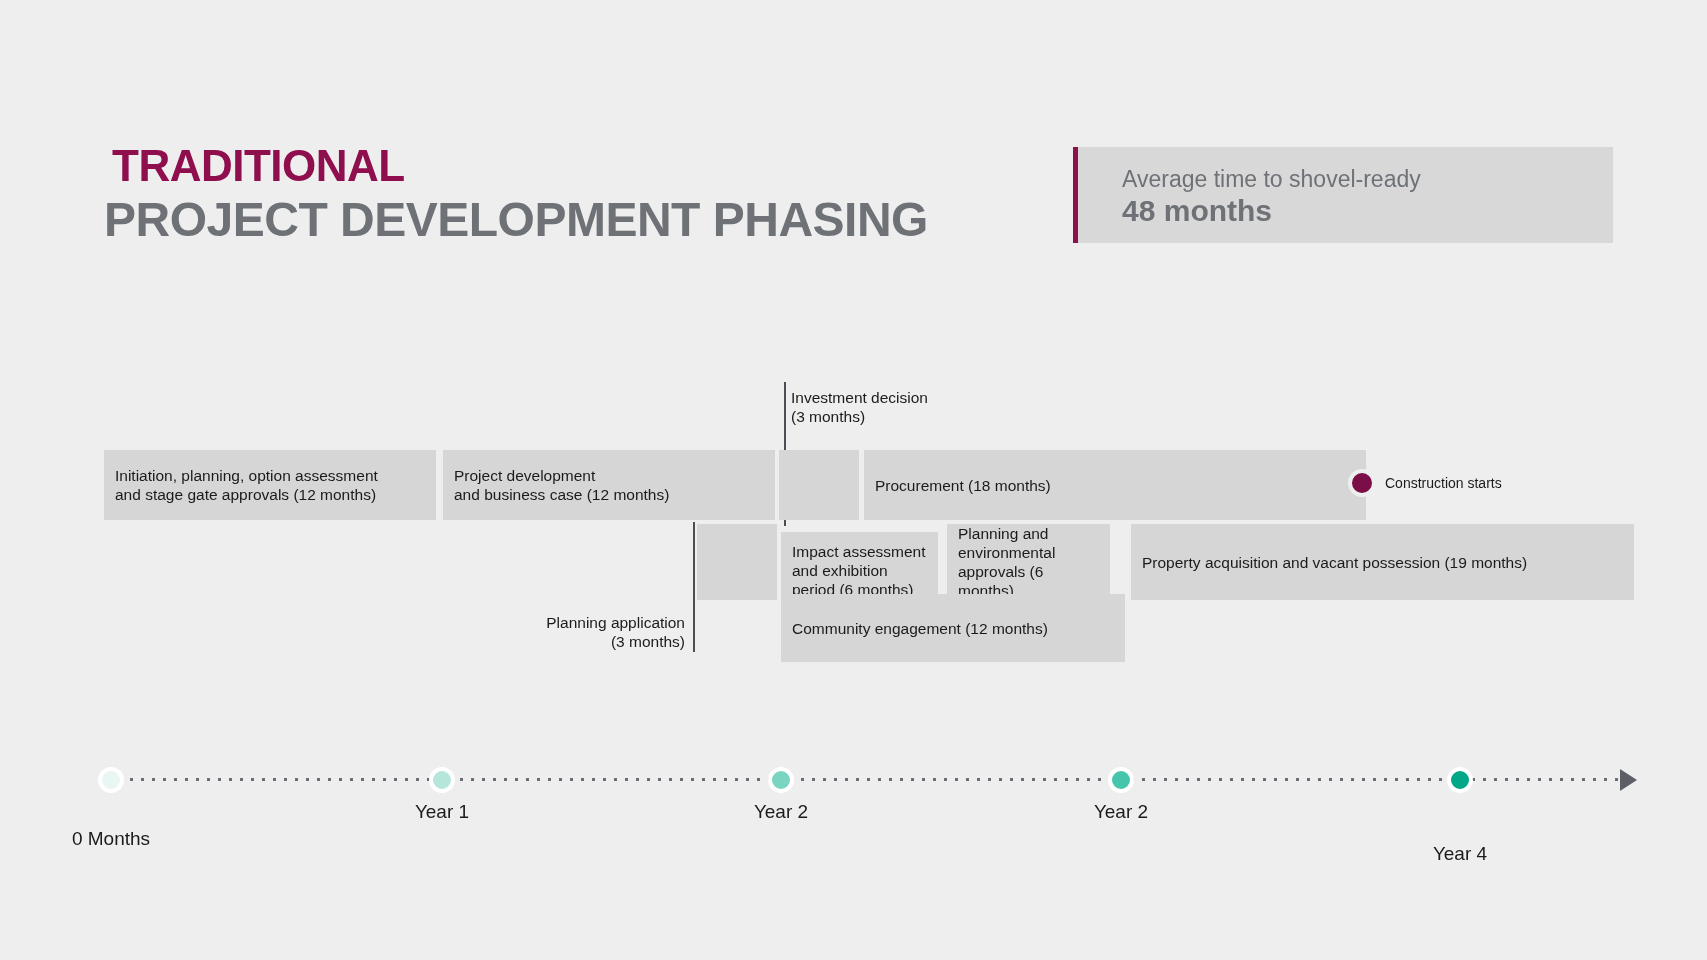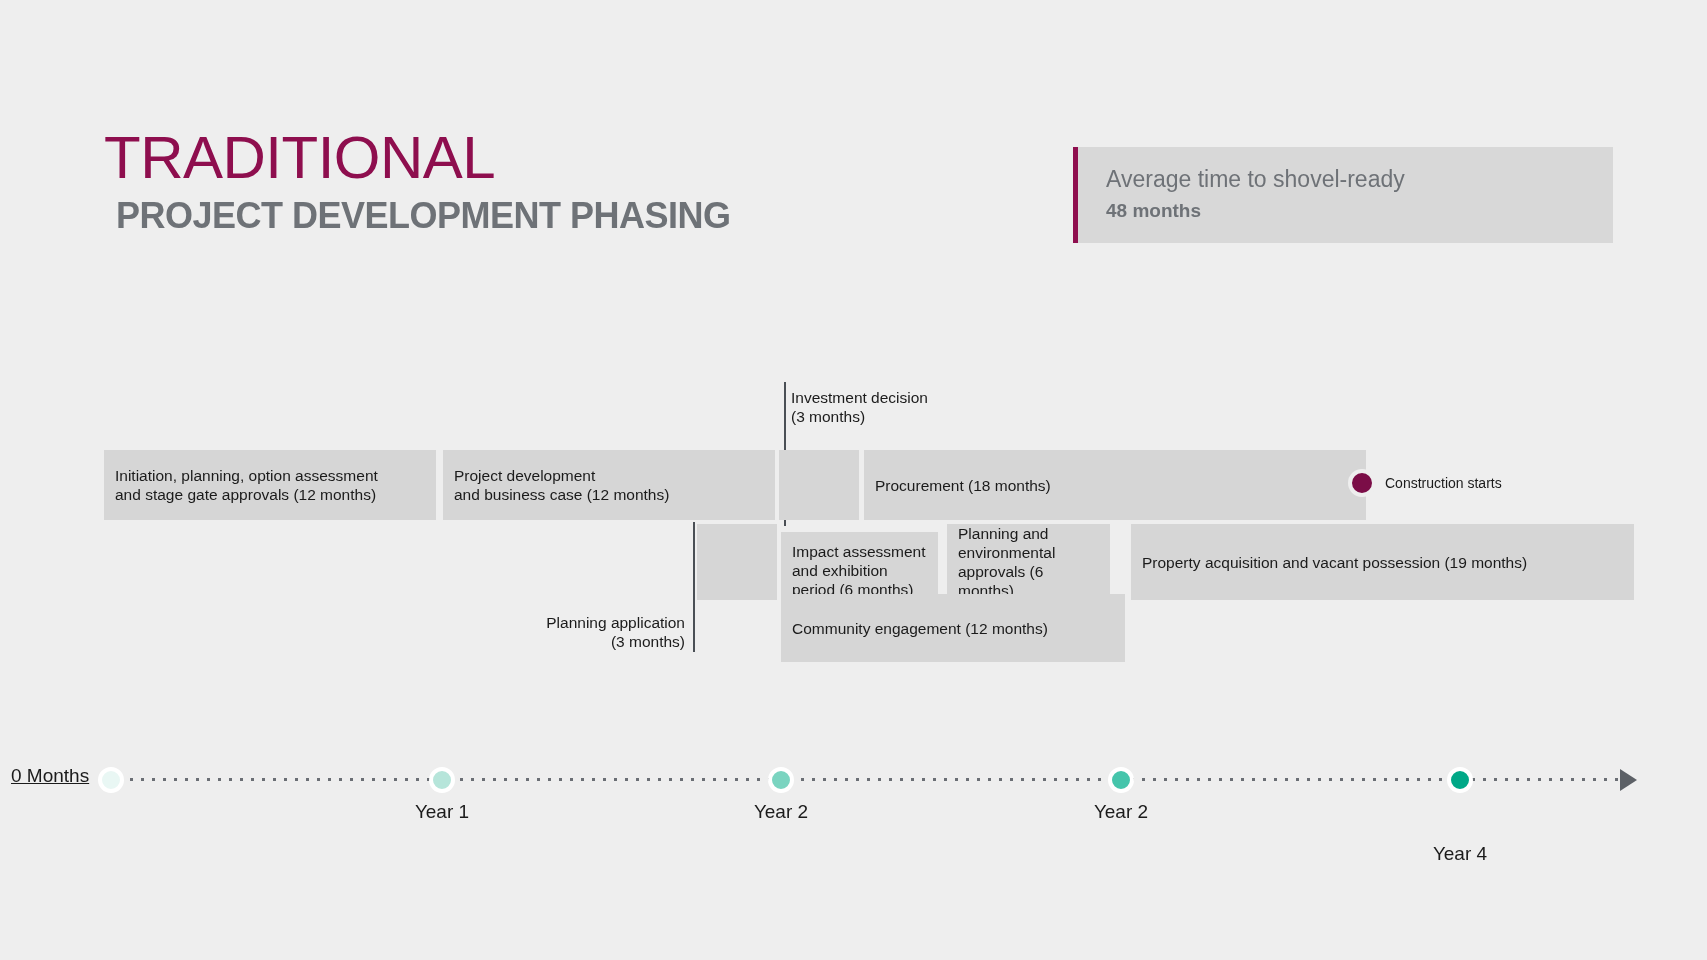"TRADITIONAL" .title-1 { font-size: 60px -> 44px; font-weight: normal -> bold; margin: 0 -> 8px }
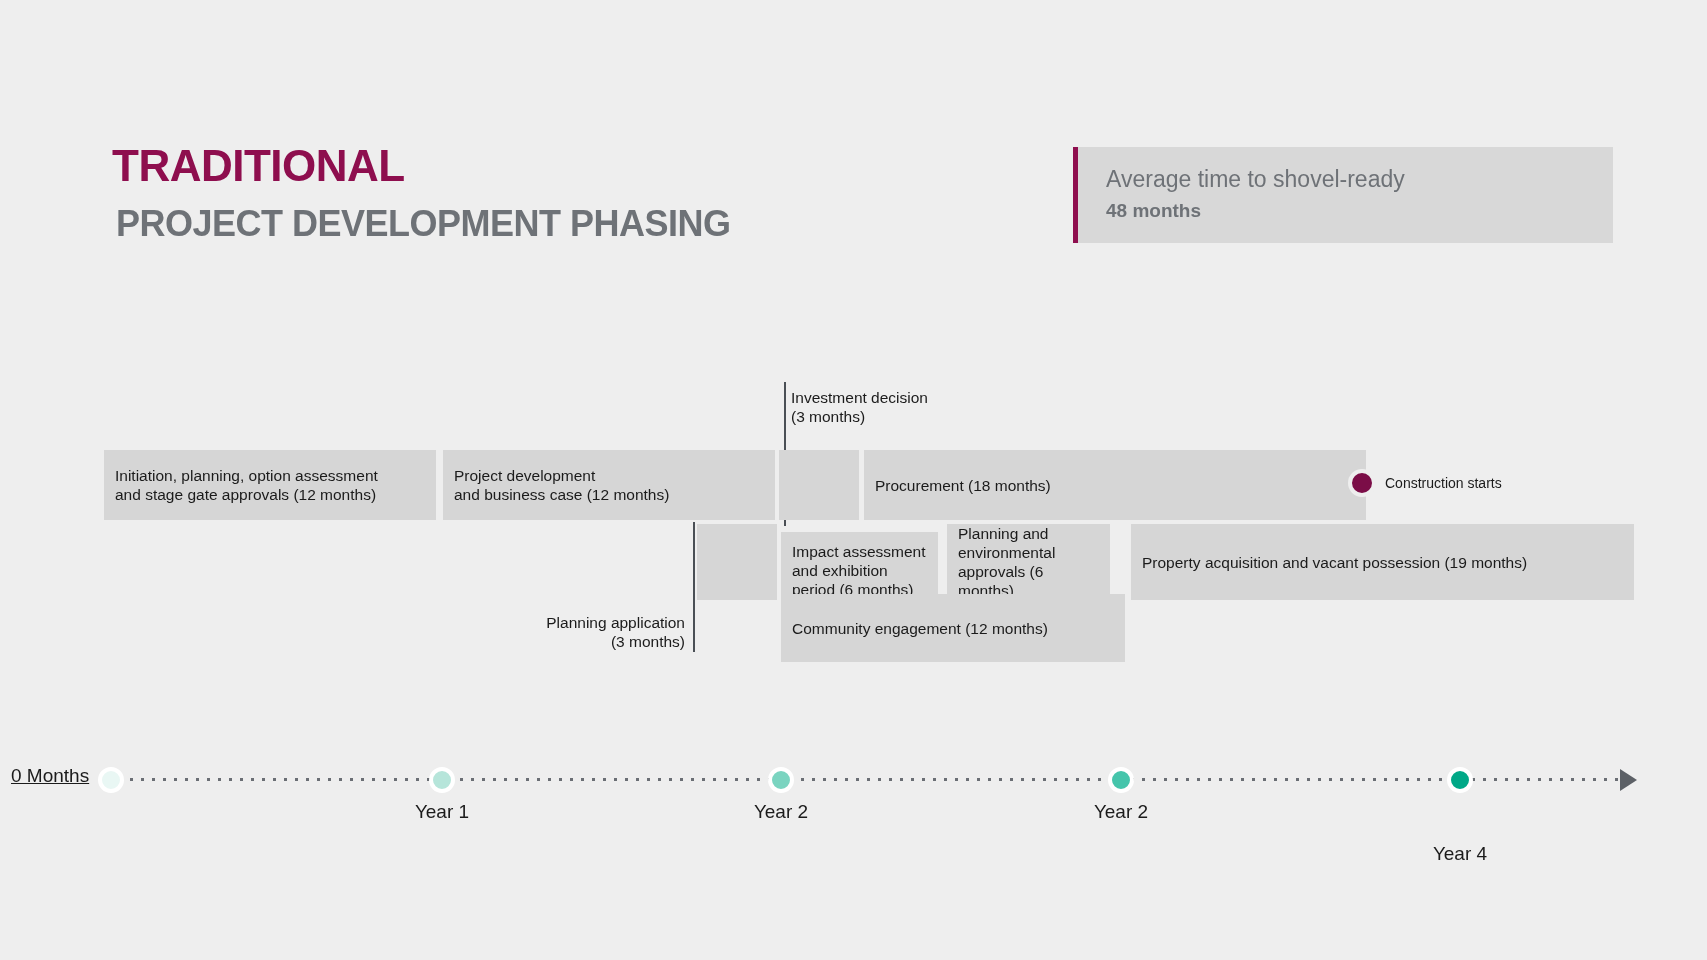"Average time to shovel-ready" .kpi-inner { padding-left: 33px -> 49px }
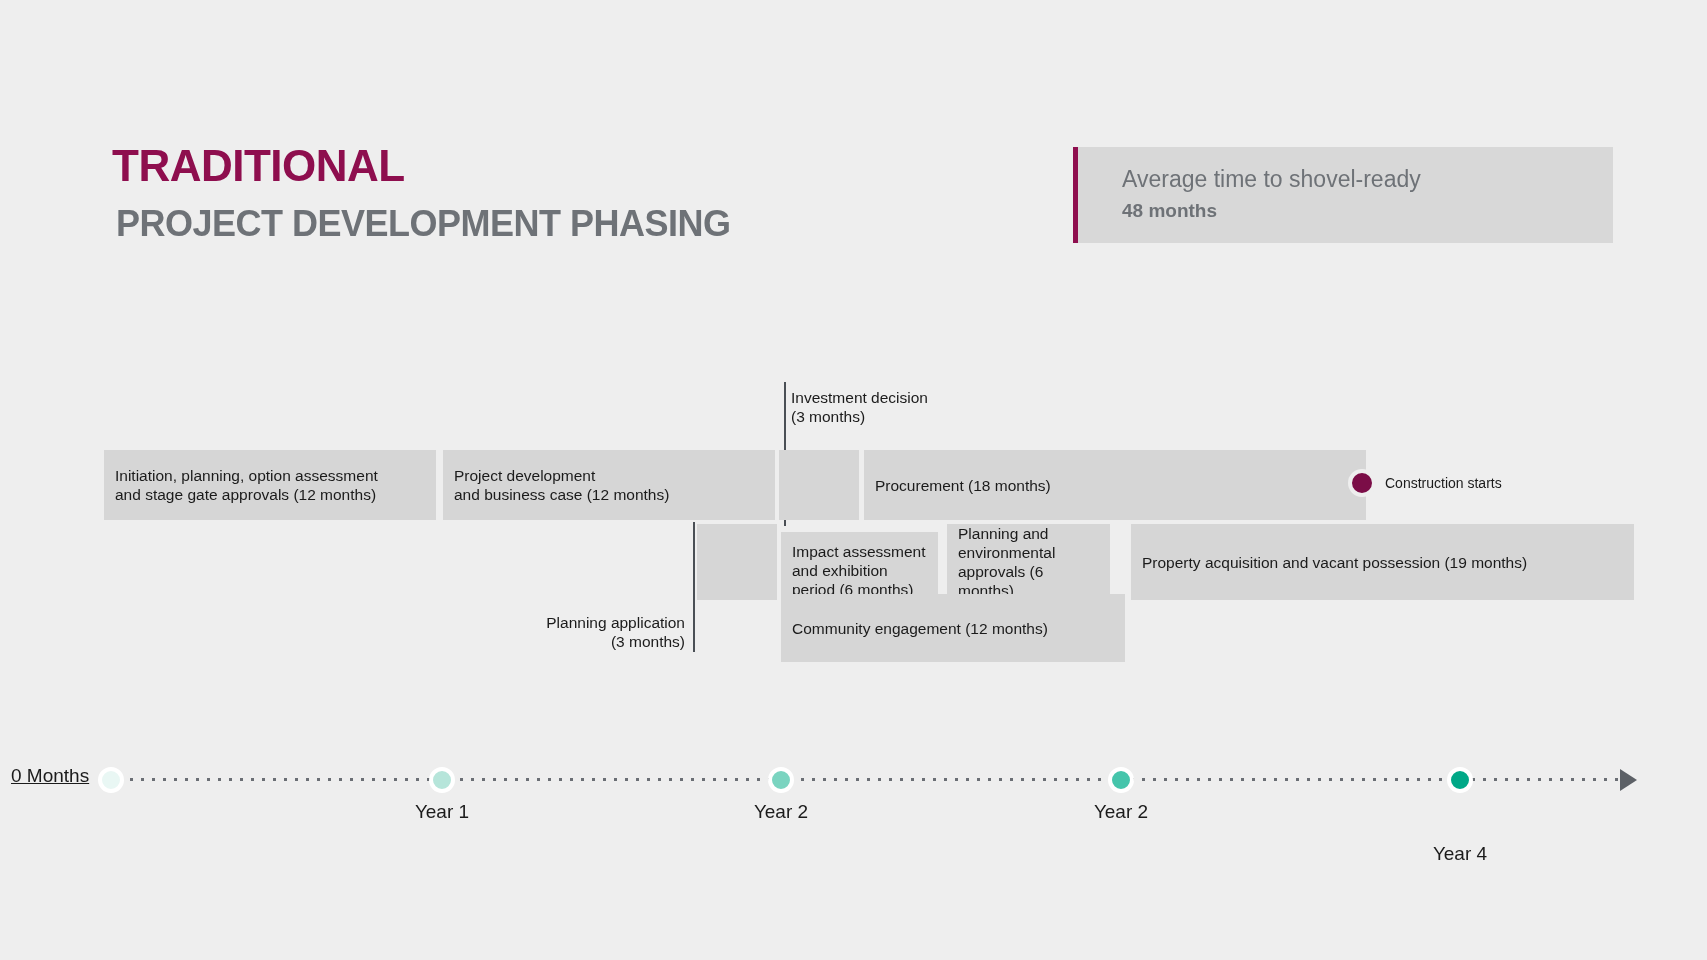"PROJECT DEVELOPMENT PHASING" .title-2 { font-size: 36px -> 48px; margin: 12px -> 0 }
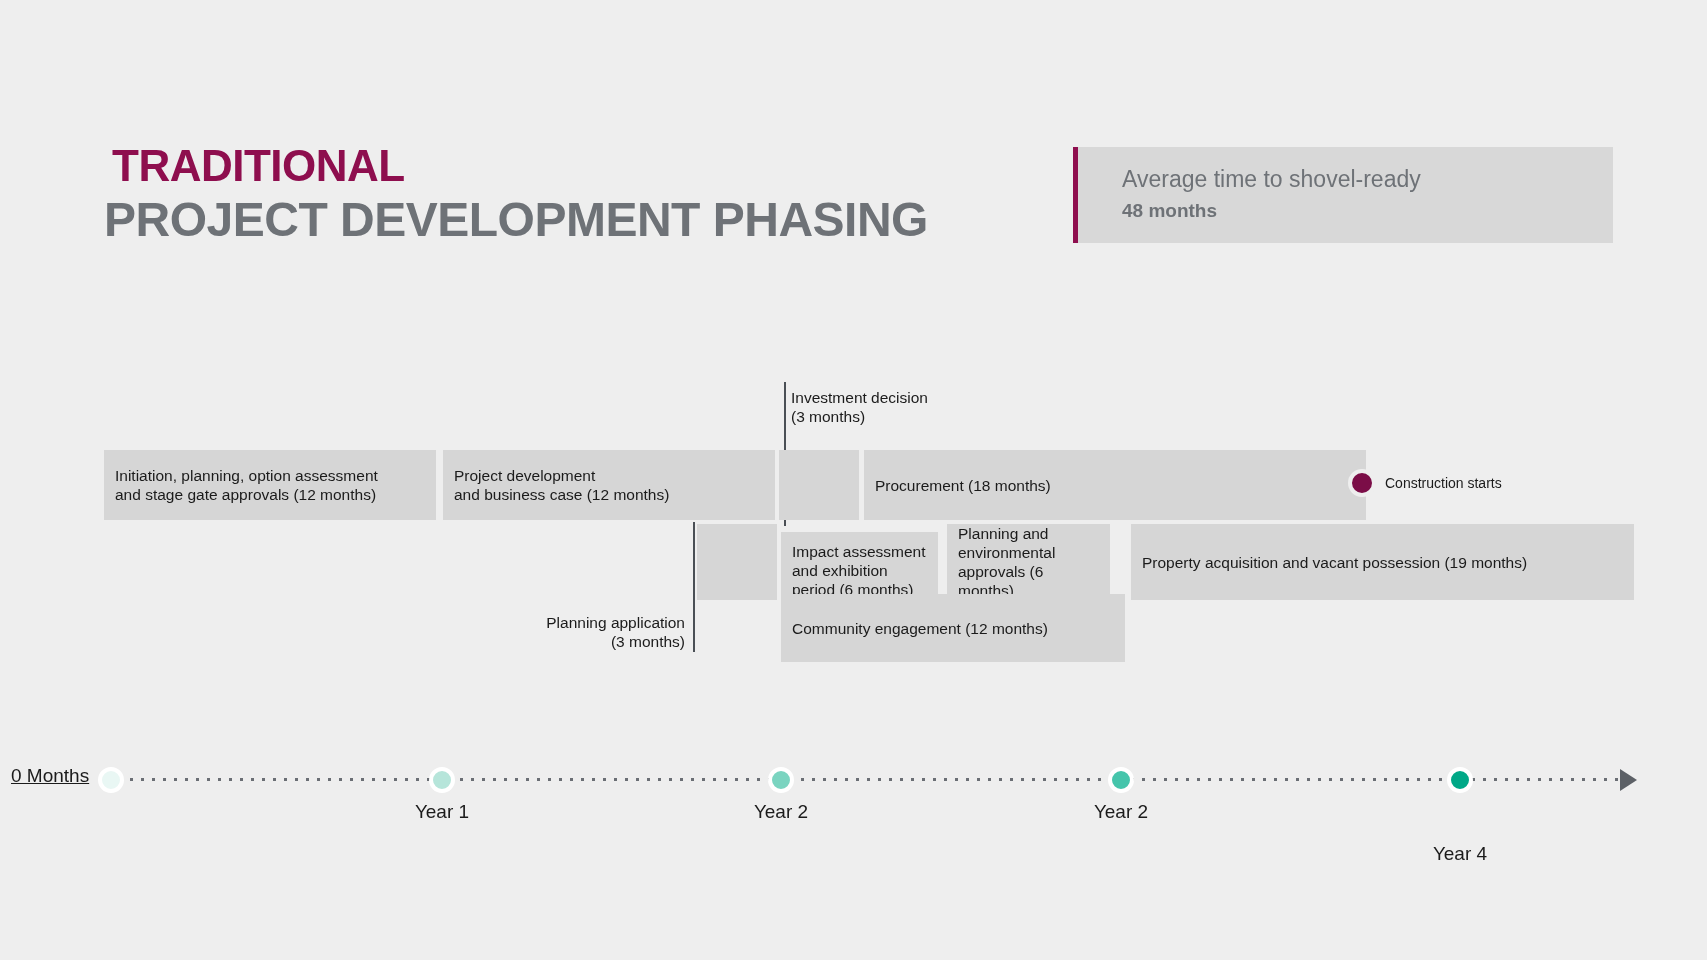"48 months" .kpi-value { font-size: 19px -> 30px }
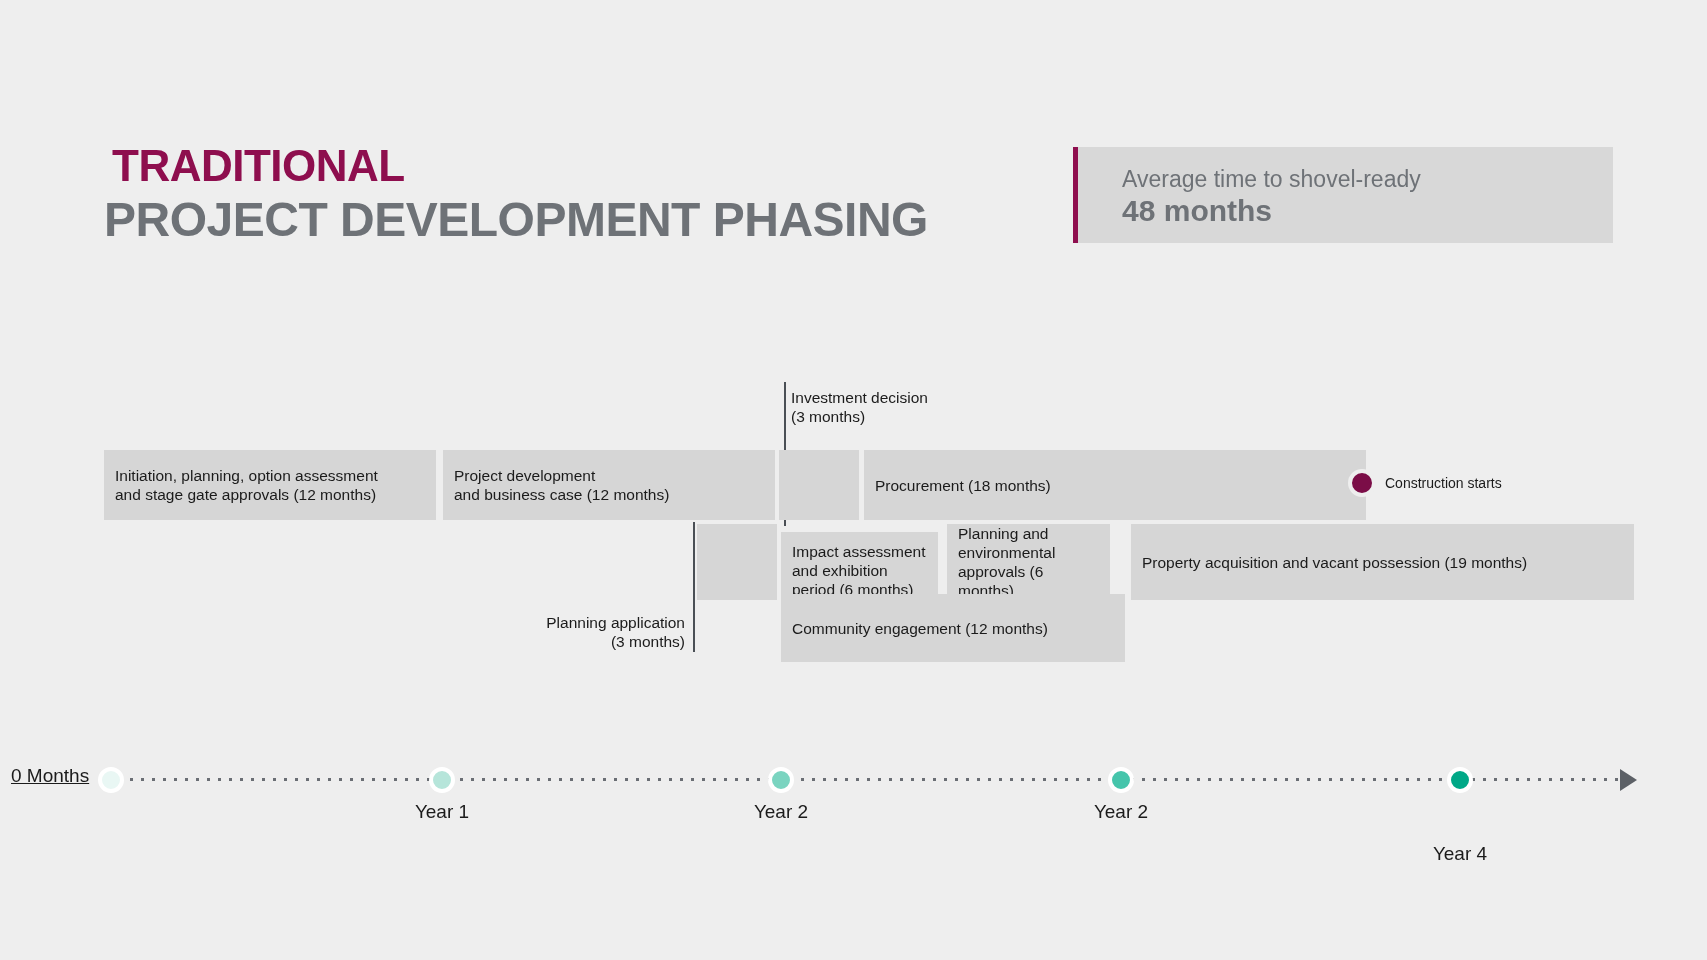"0 Months" div.axis-tick-label { text-align: left -> center; text-decoration: underline -> none; top: 764px -> 827px }
